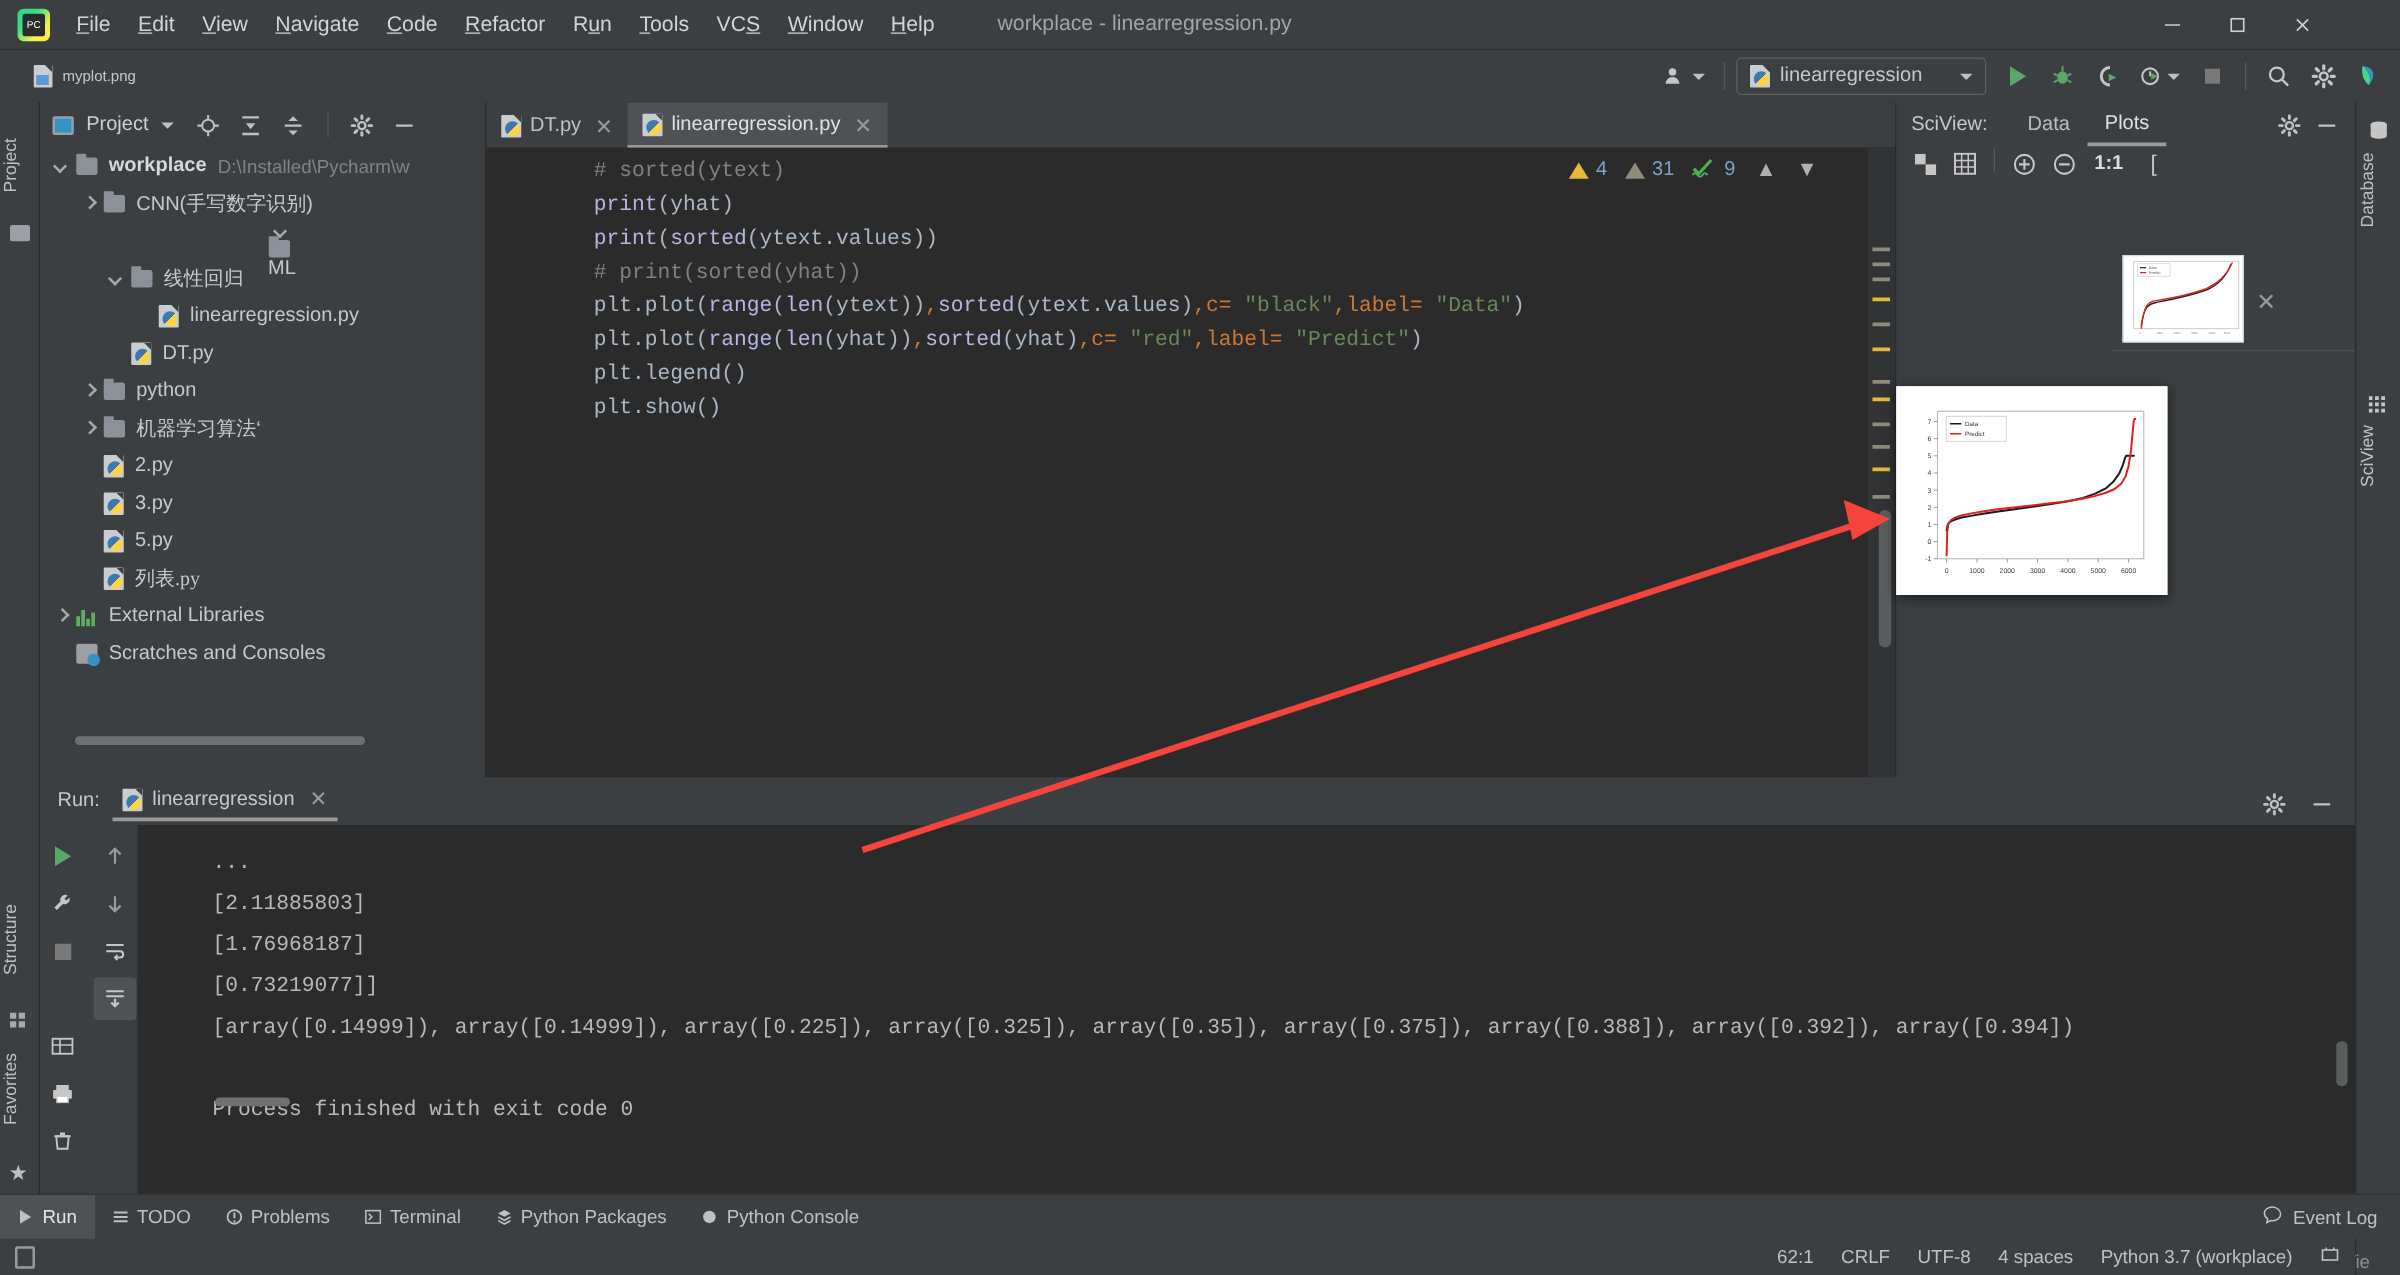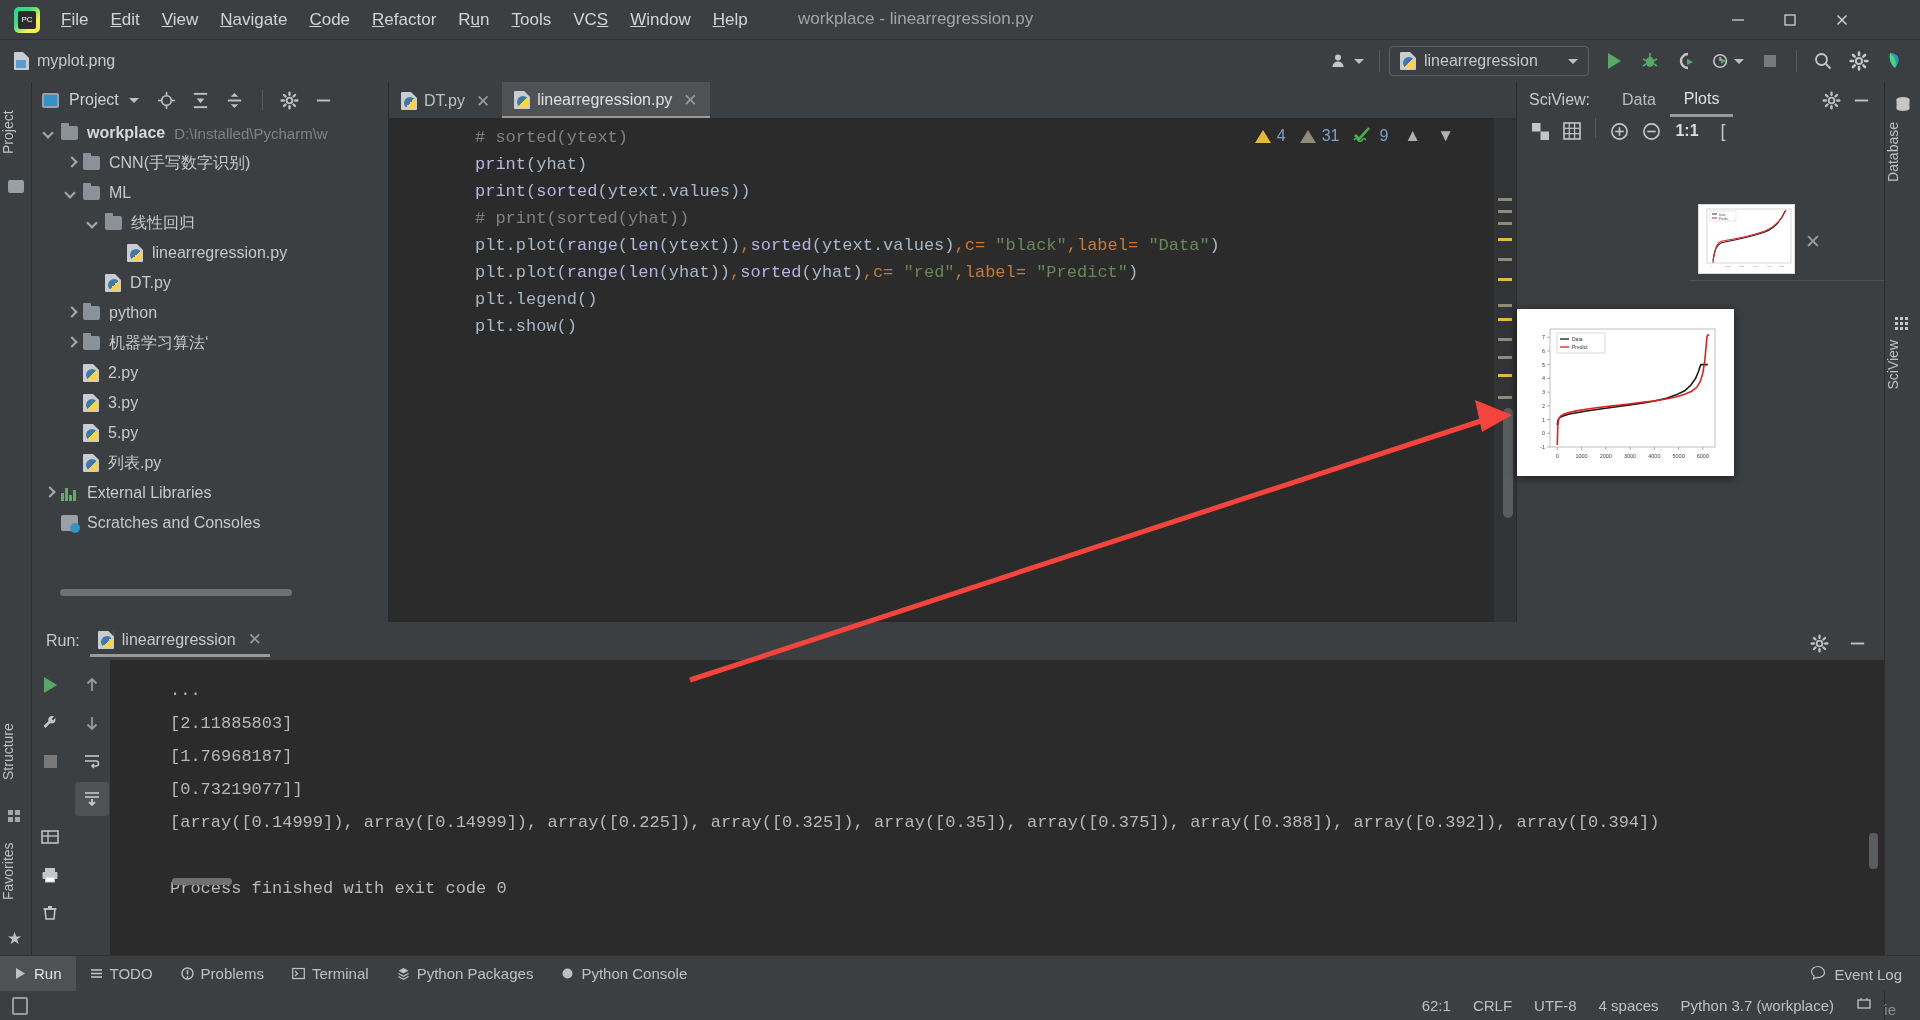"myplot.png" #crumb-file { font-size: 16px -> 12px; margin-left: 14px -> 27px }
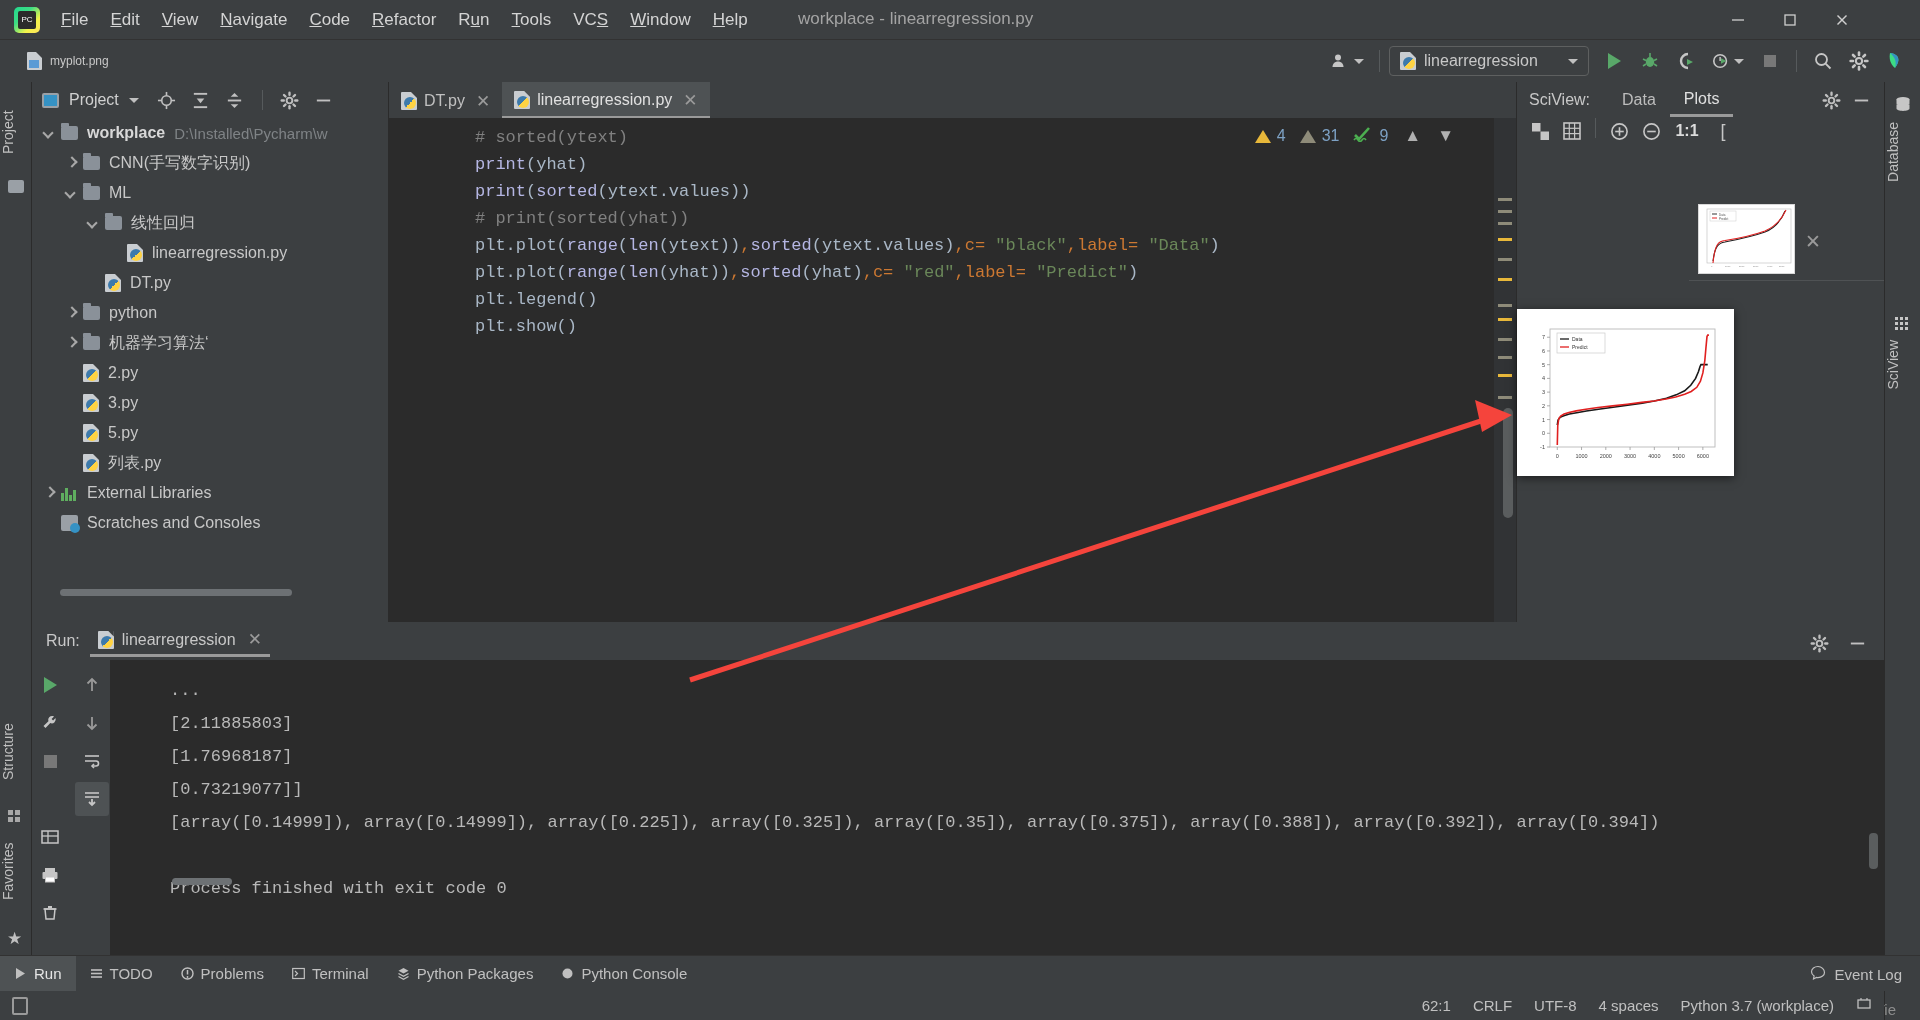"ML" div.trow { flex-direction: none -> column }
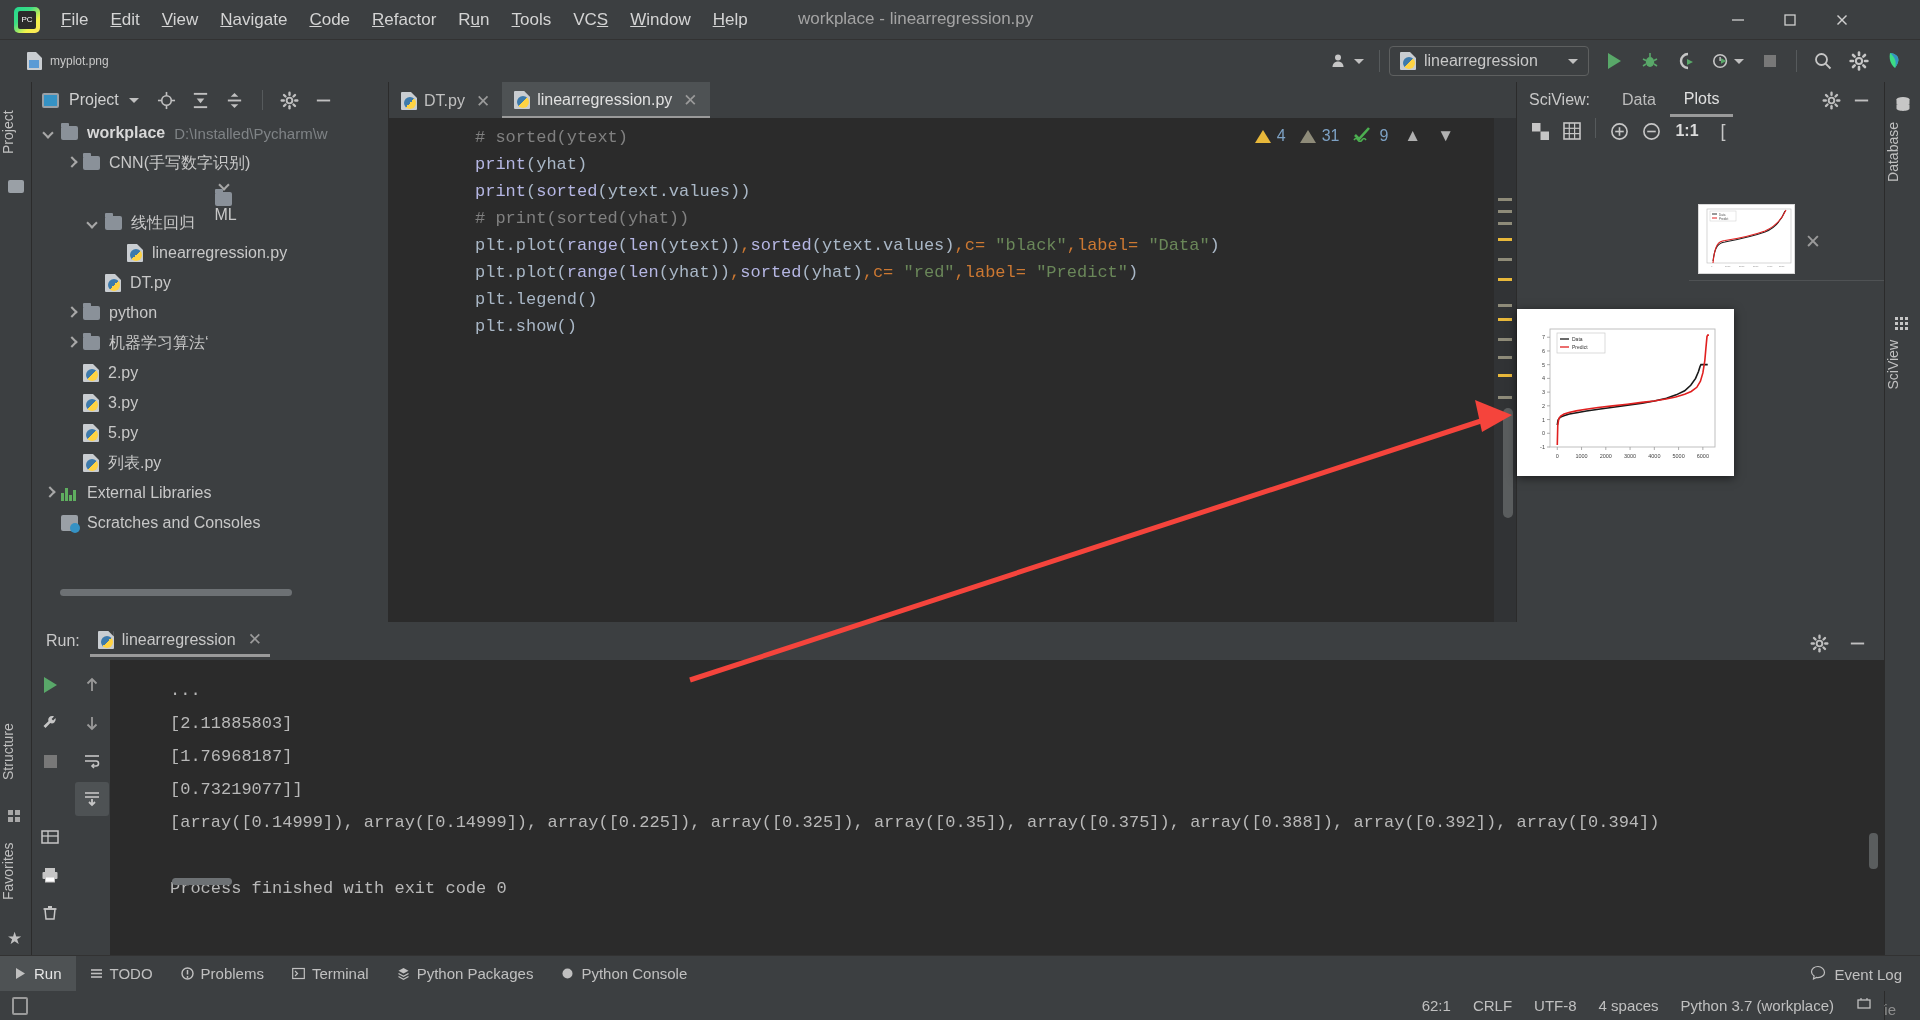"列表.py" div.trow { font-family: none -> Liberation Serif, serif }
